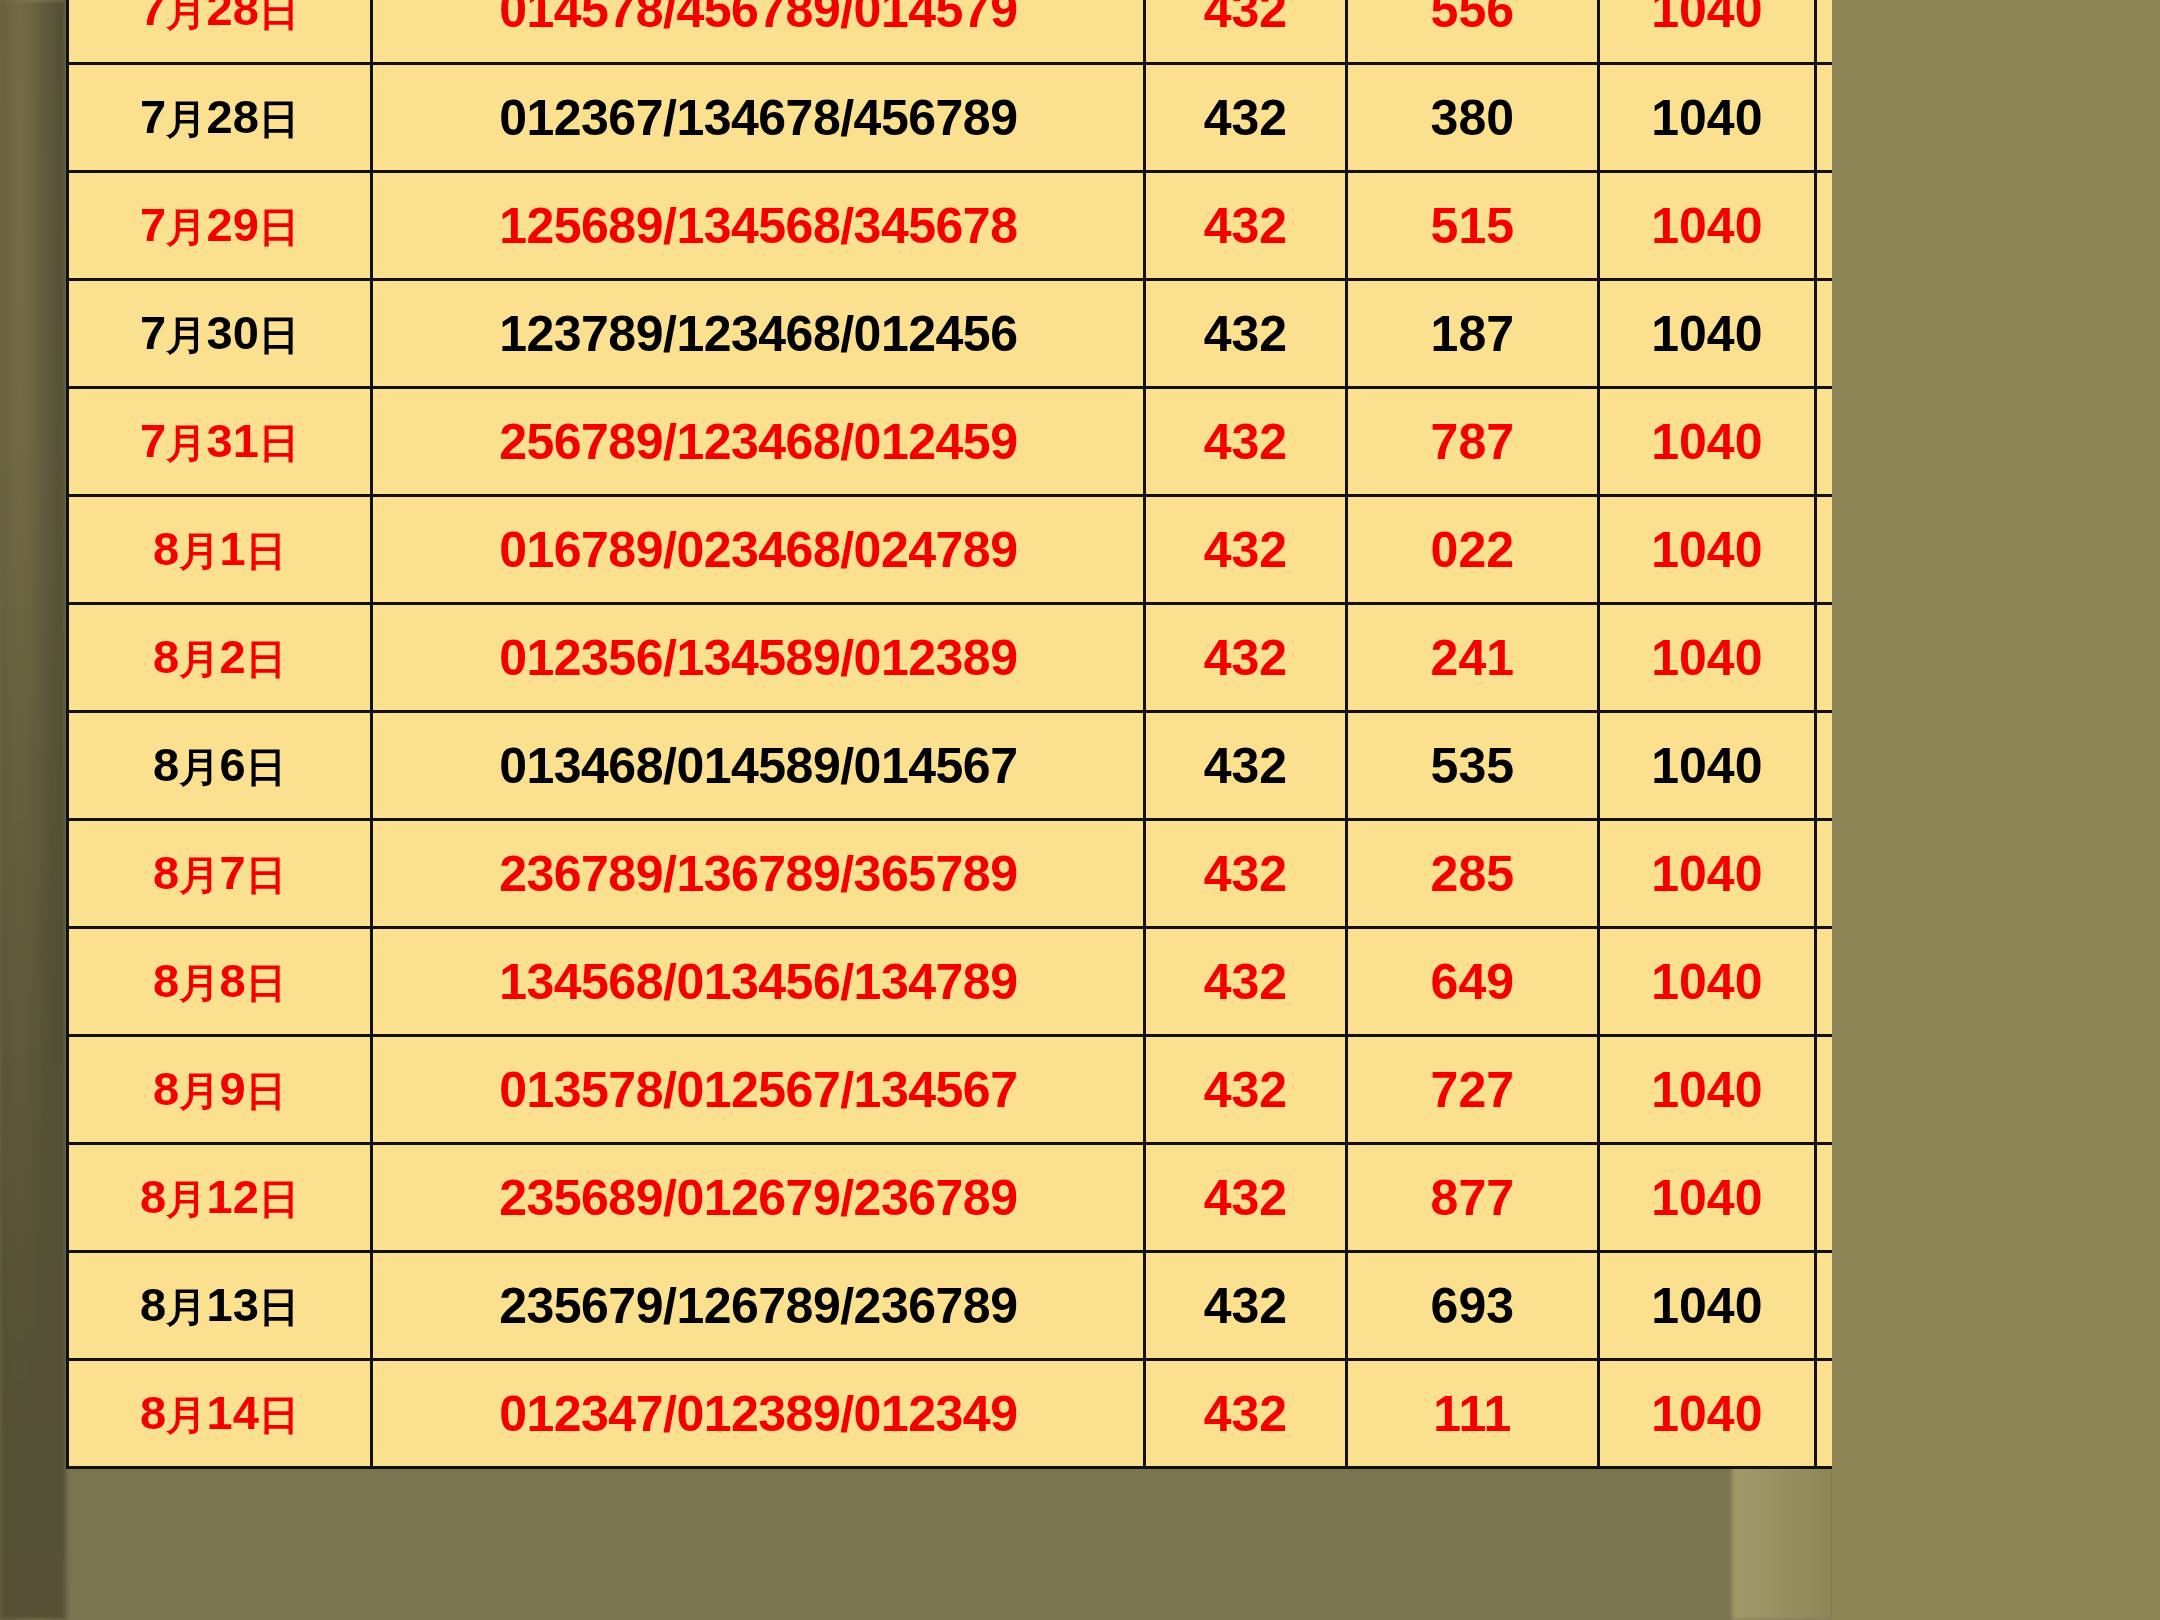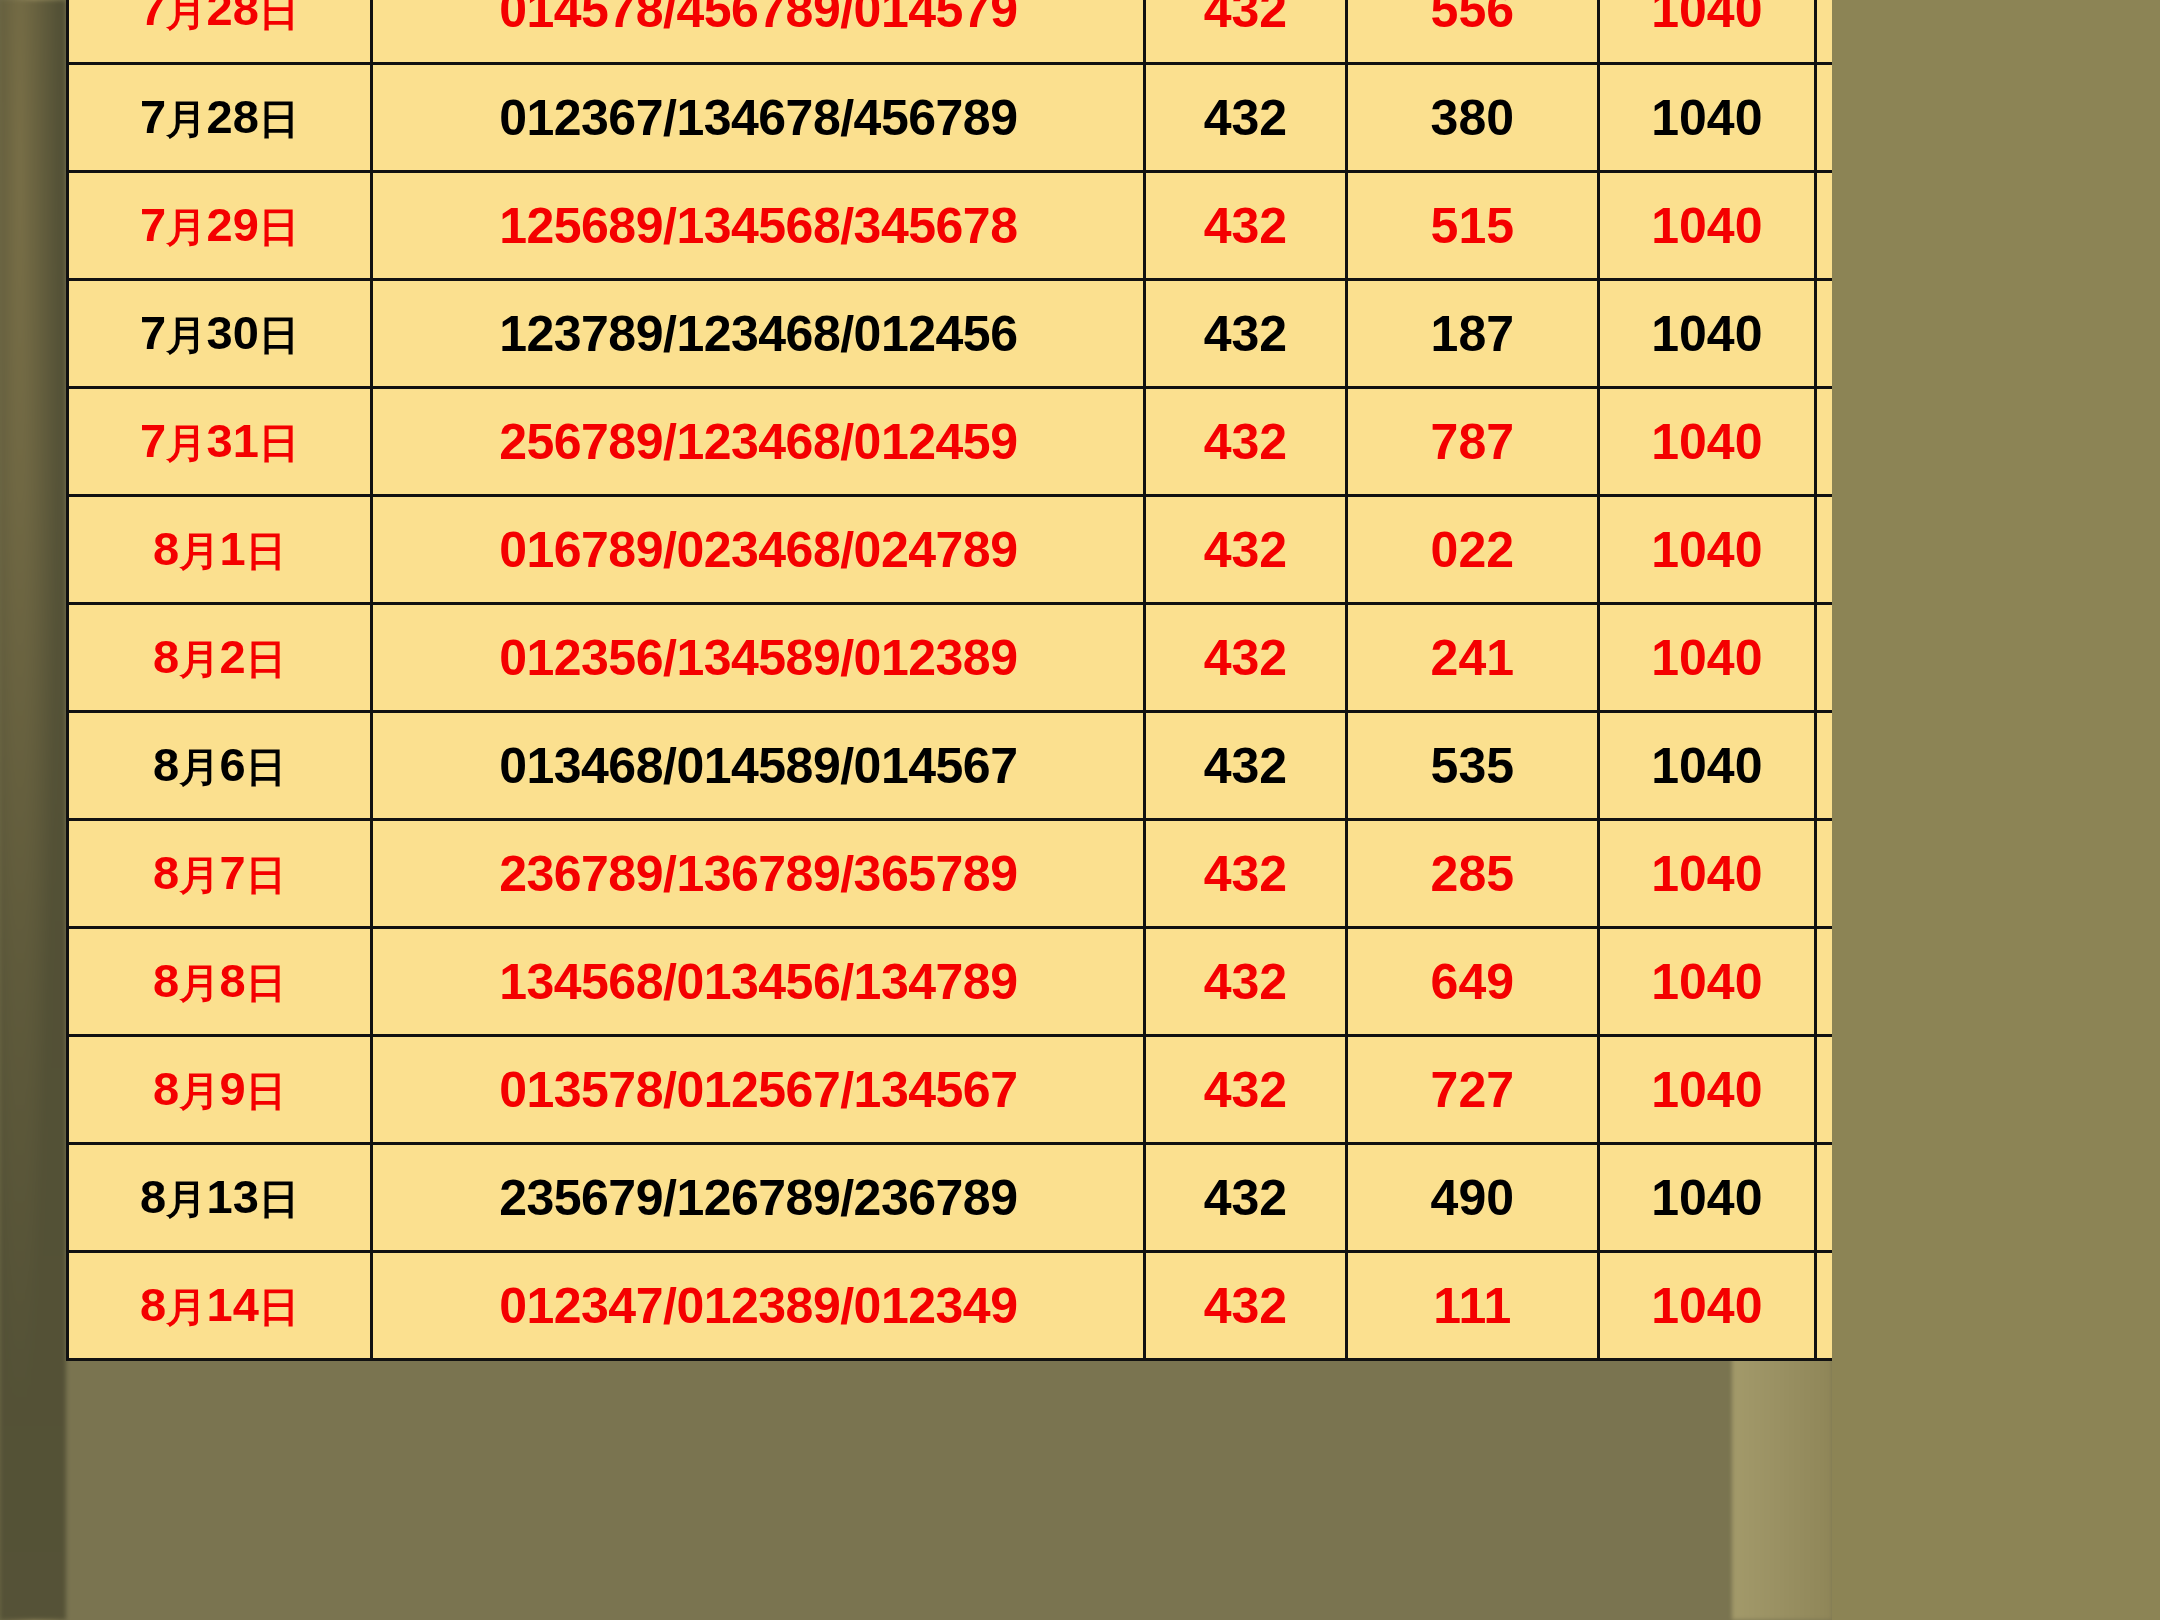"8月12日" tr.row-red { html: none -> <tr> <td><span>8</span><span>月</span><span>12</span><span>日</span></td> <td>235689/012679/236789</td> <td>432</td> <td>877</td> <td>1040</td> <td>中</td> </tr> }
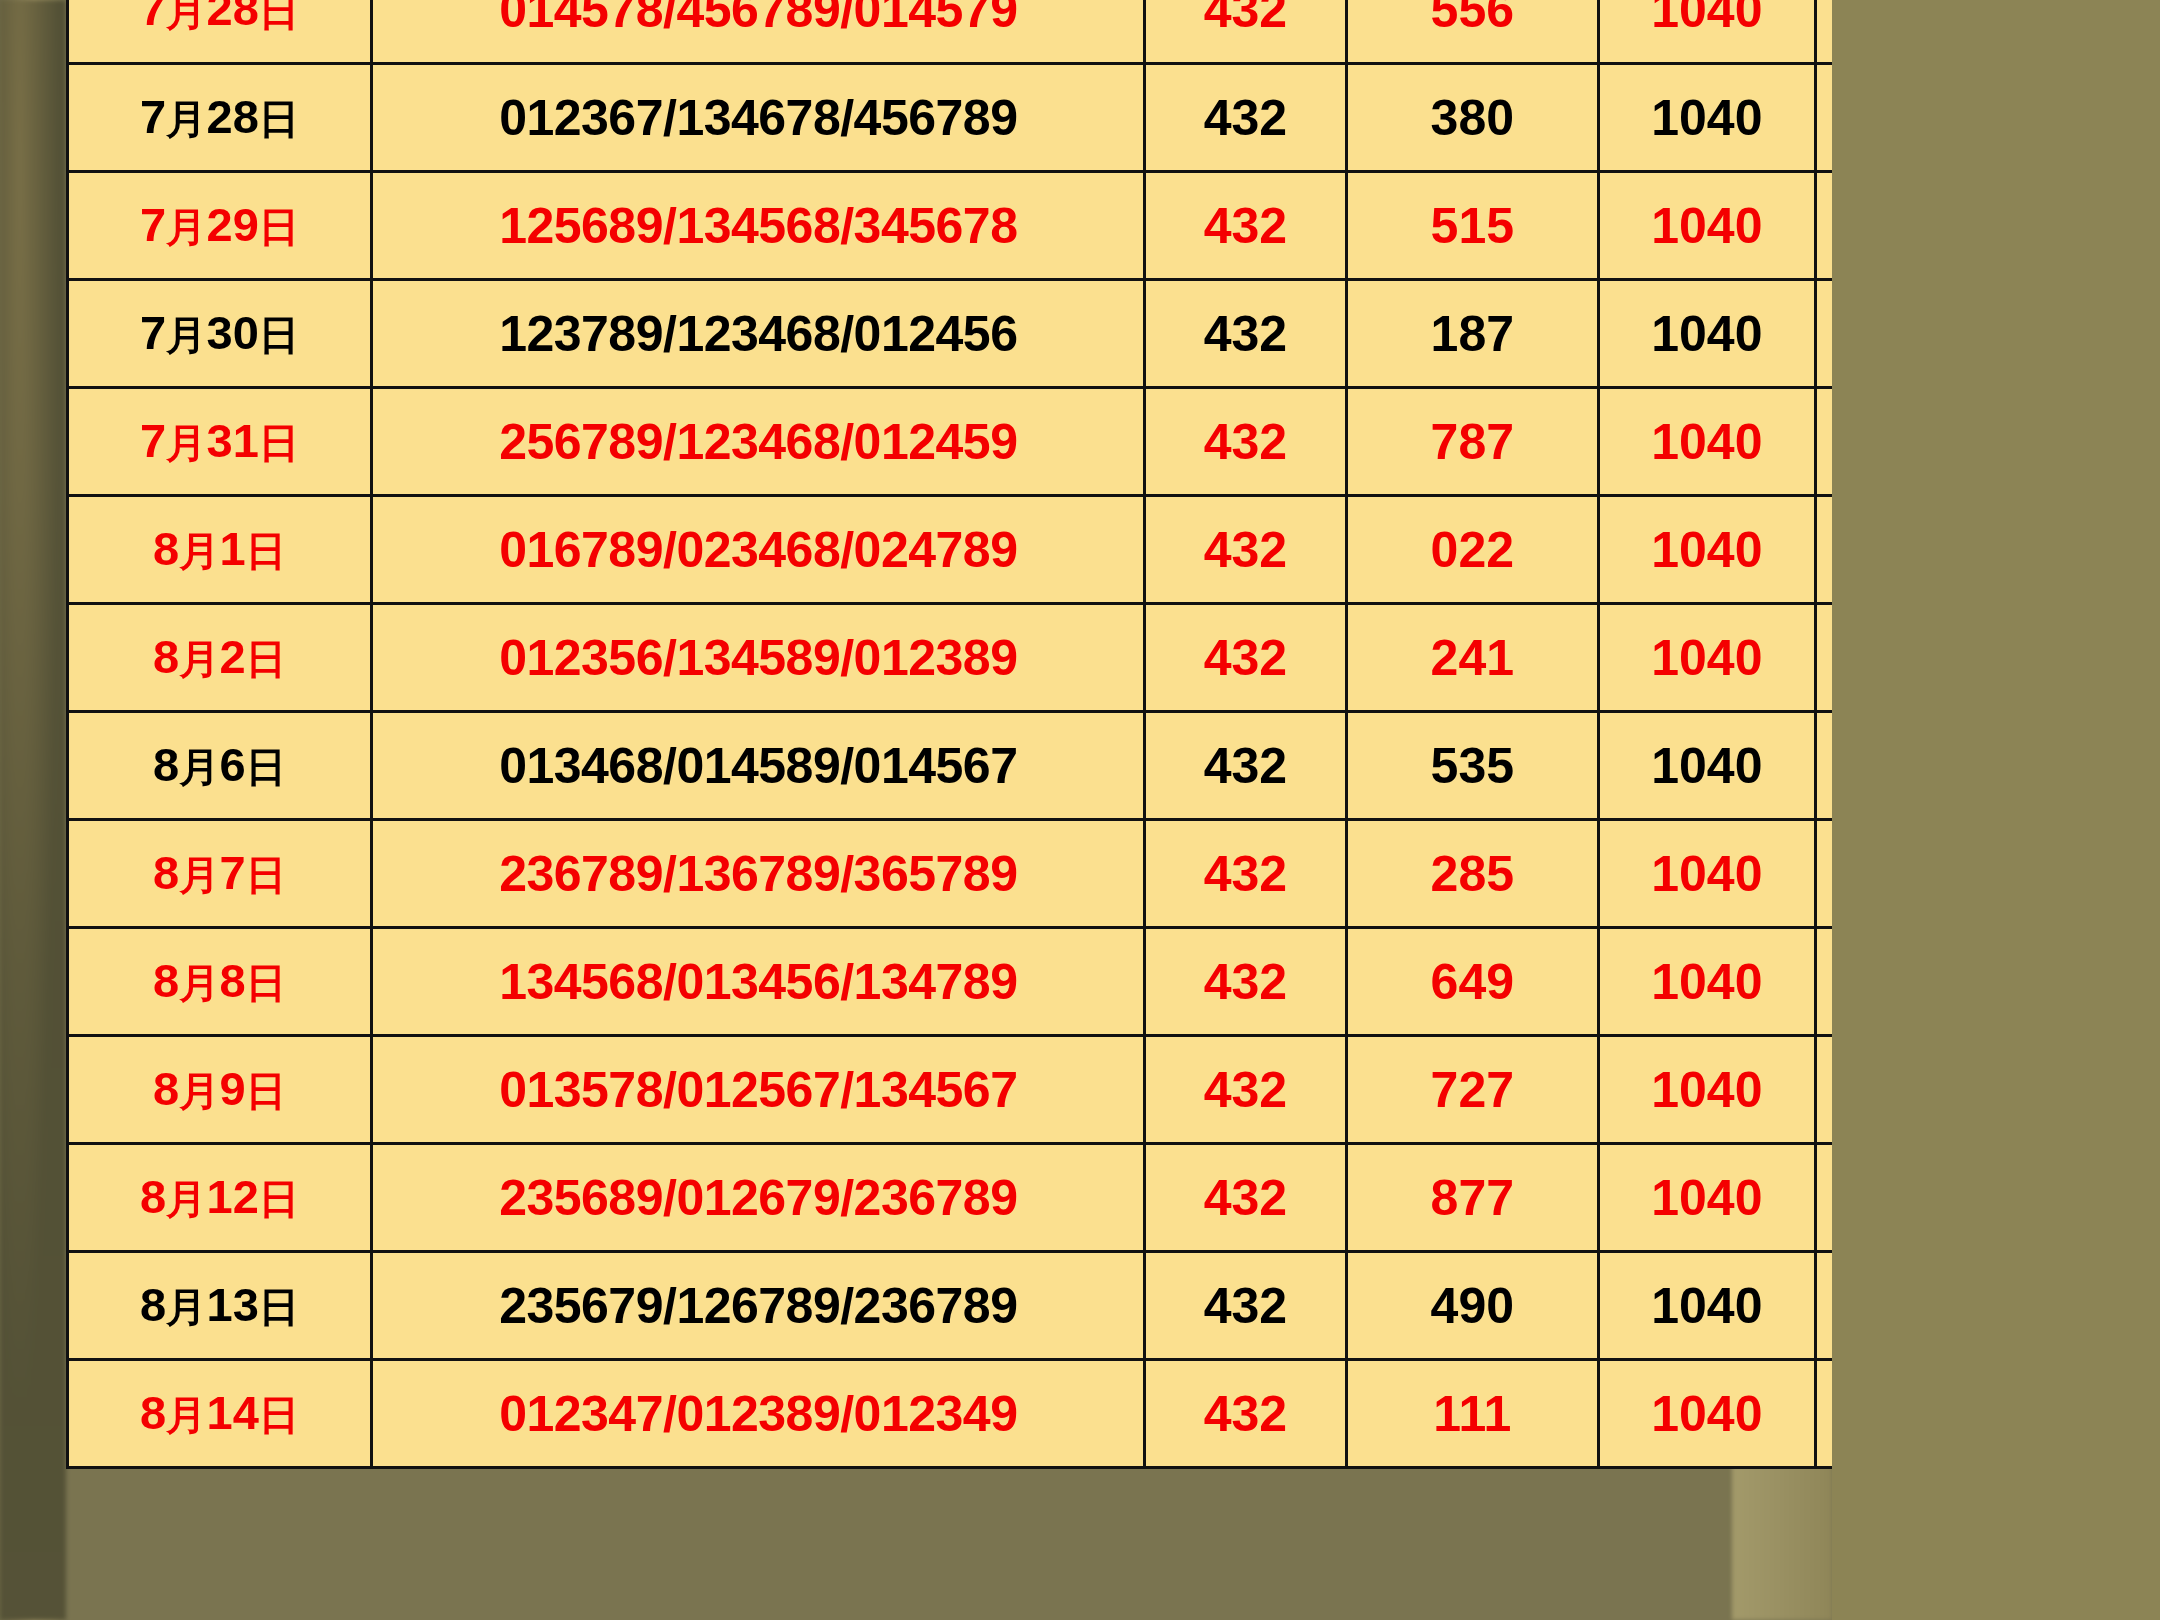"490" td.b { text: 490 -> 693 }
